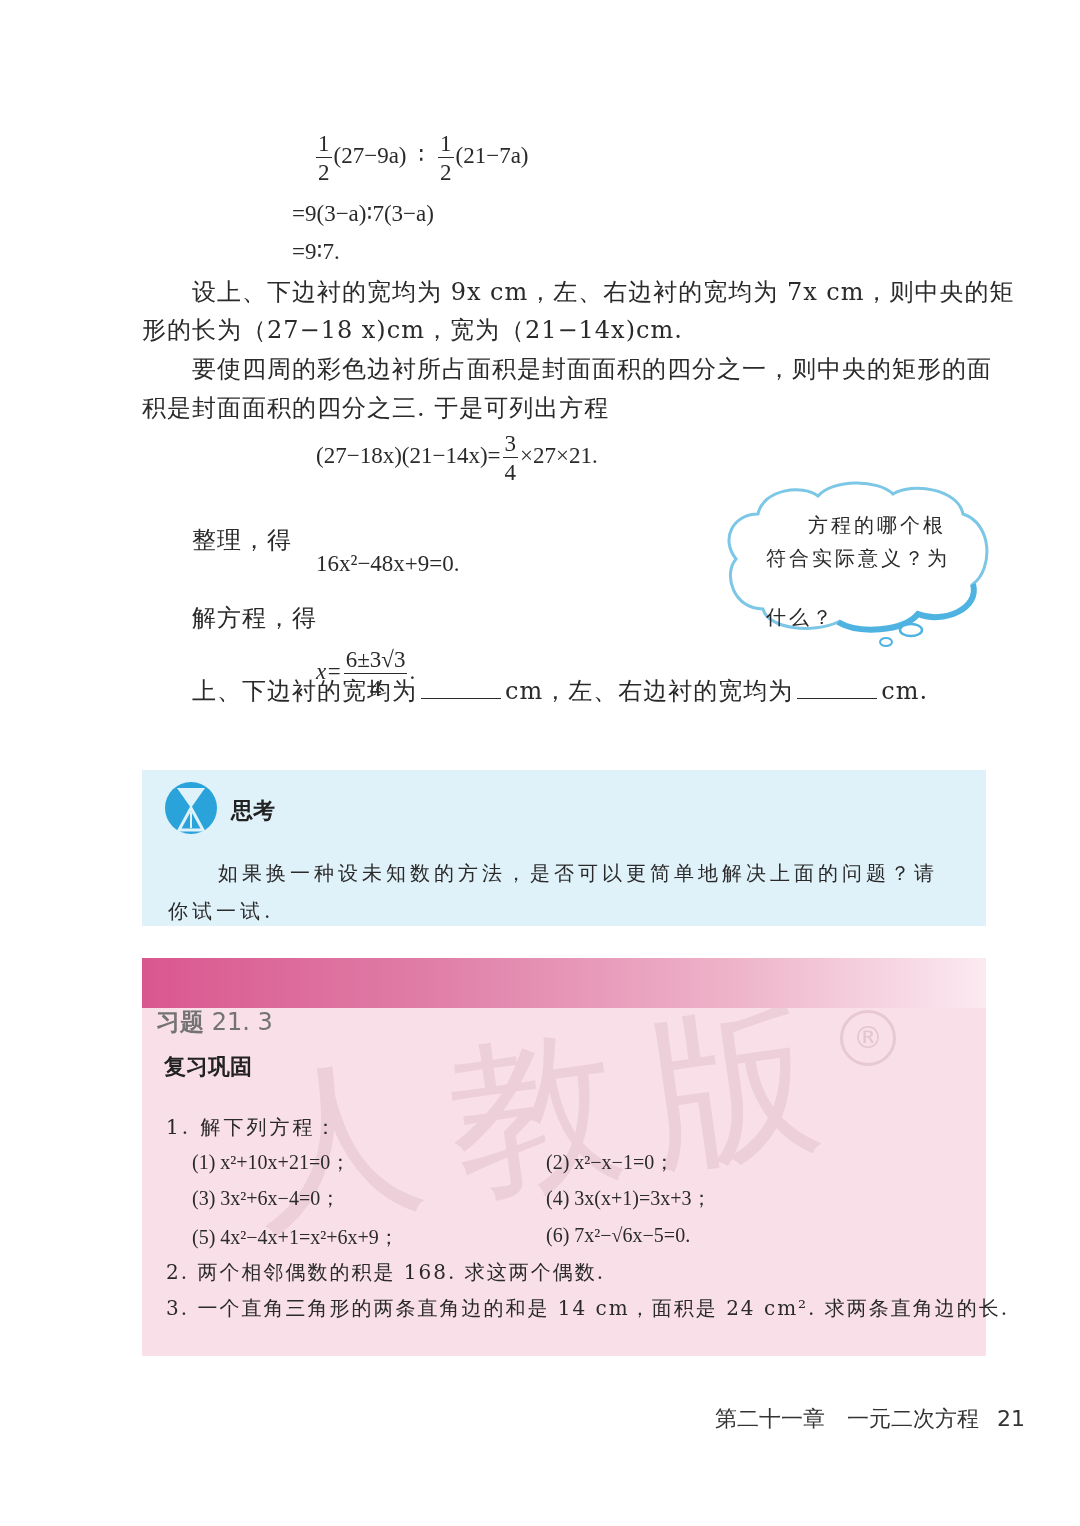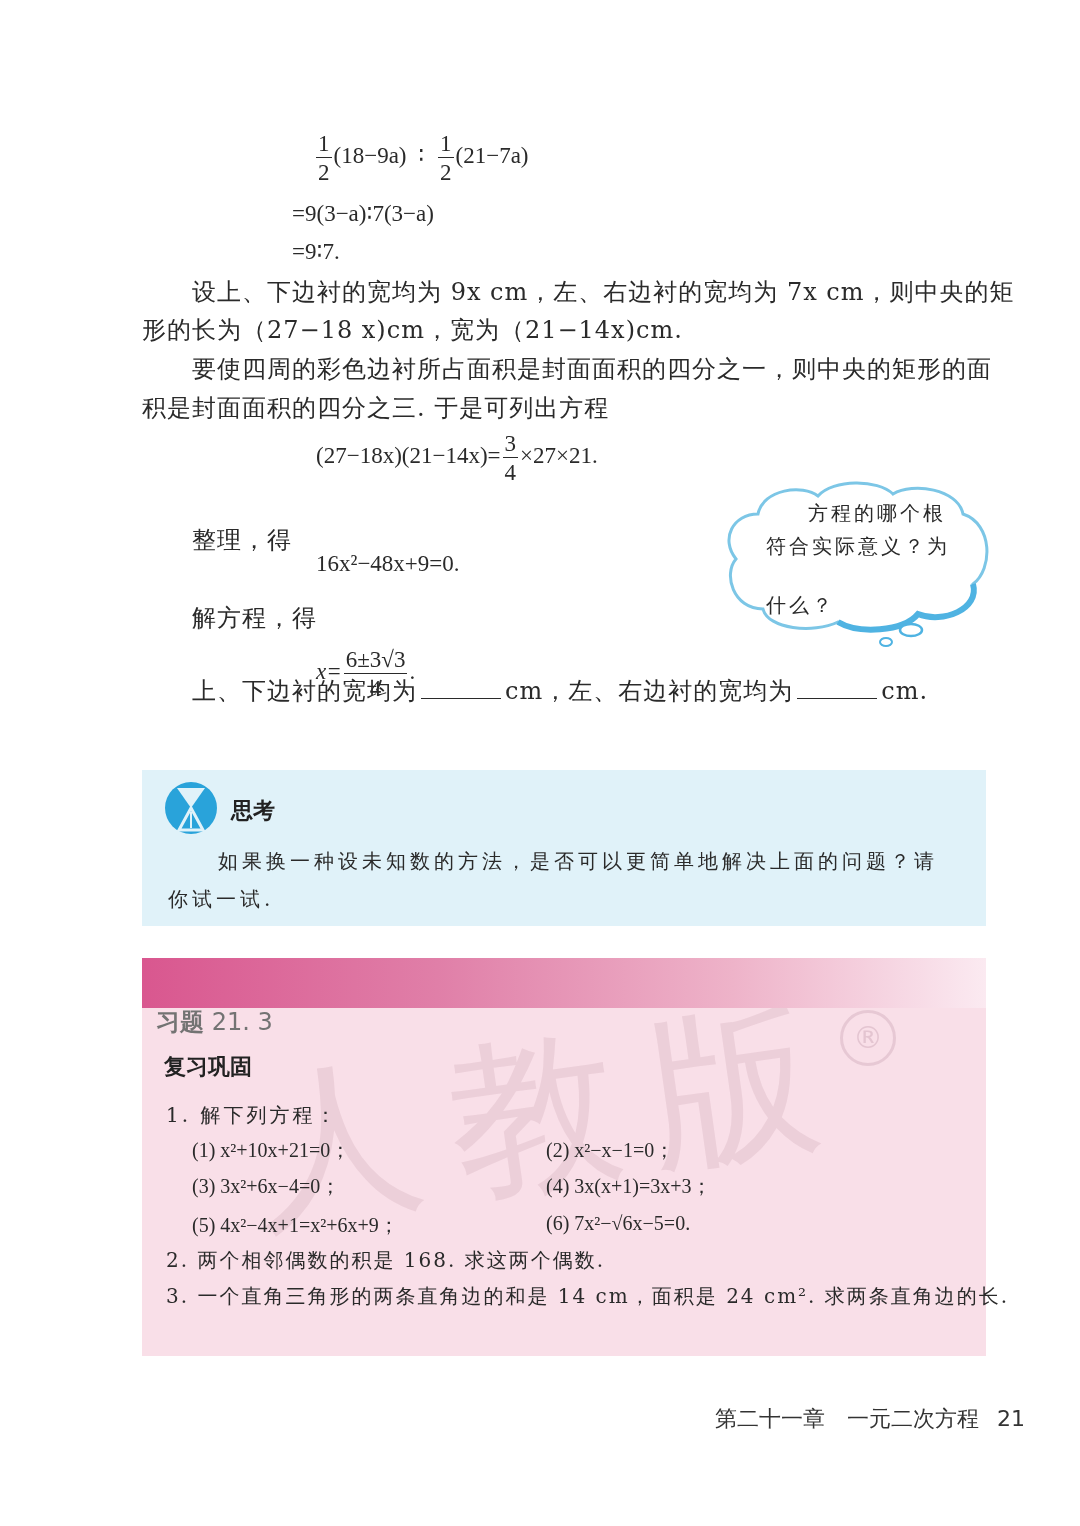"(18−9a)" span { text: 18 -> 27 }
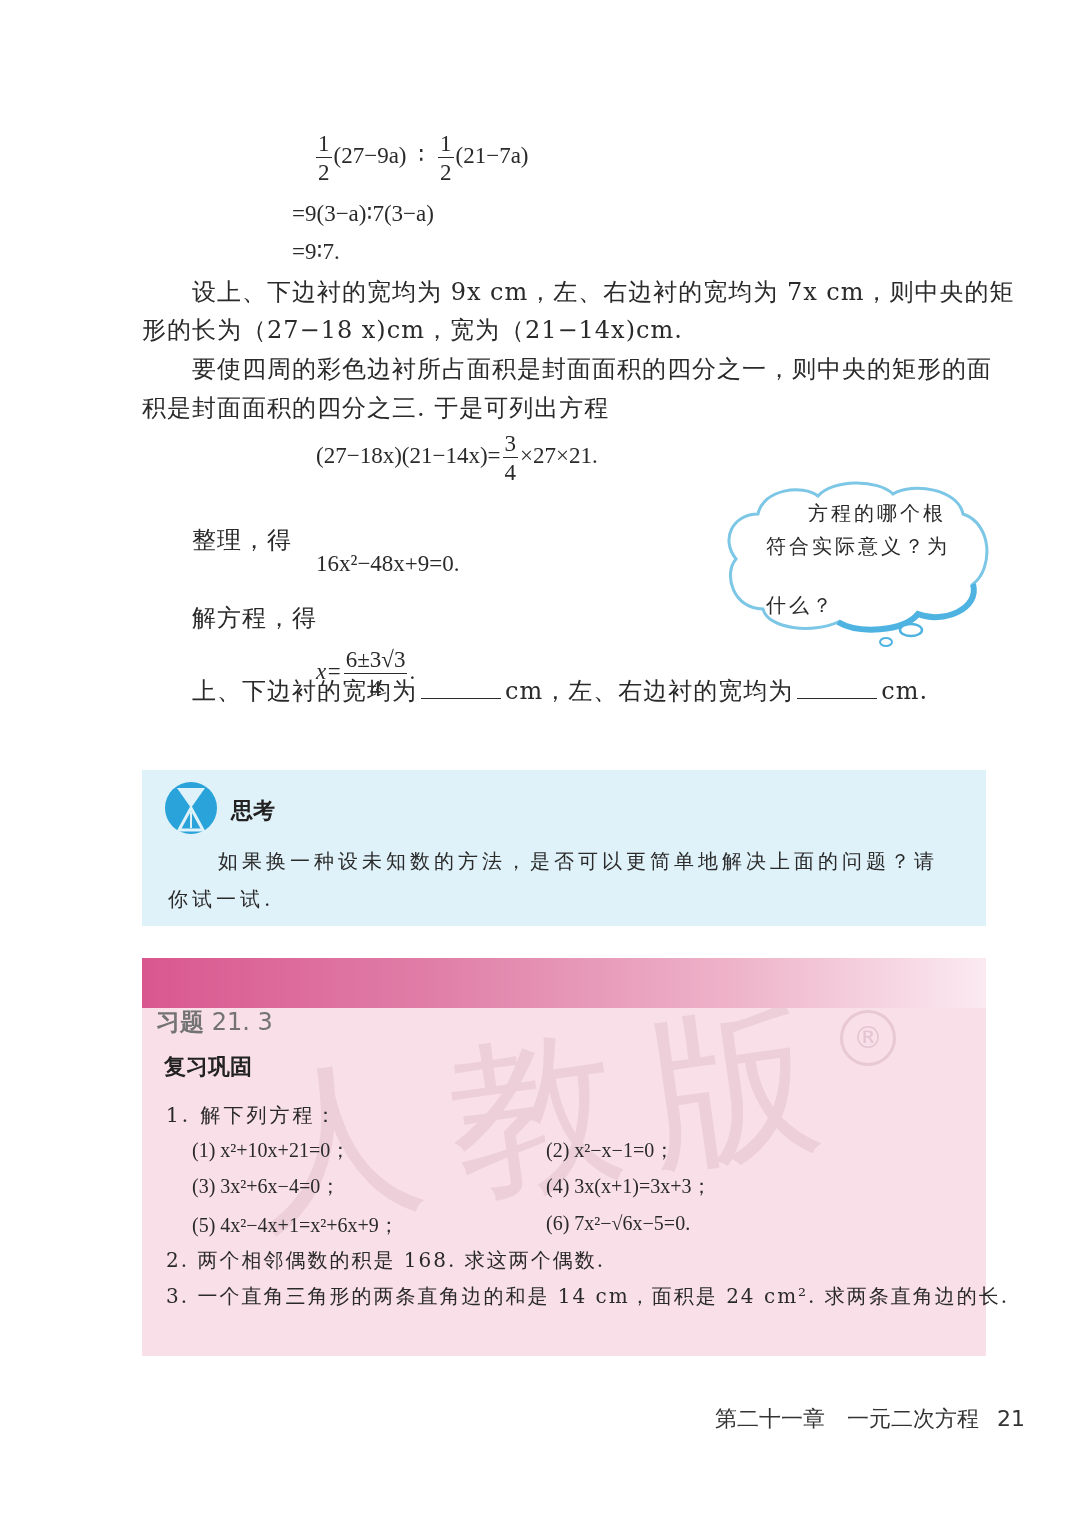"方程的哪个根" .small { margin-top: none -> 12px }
